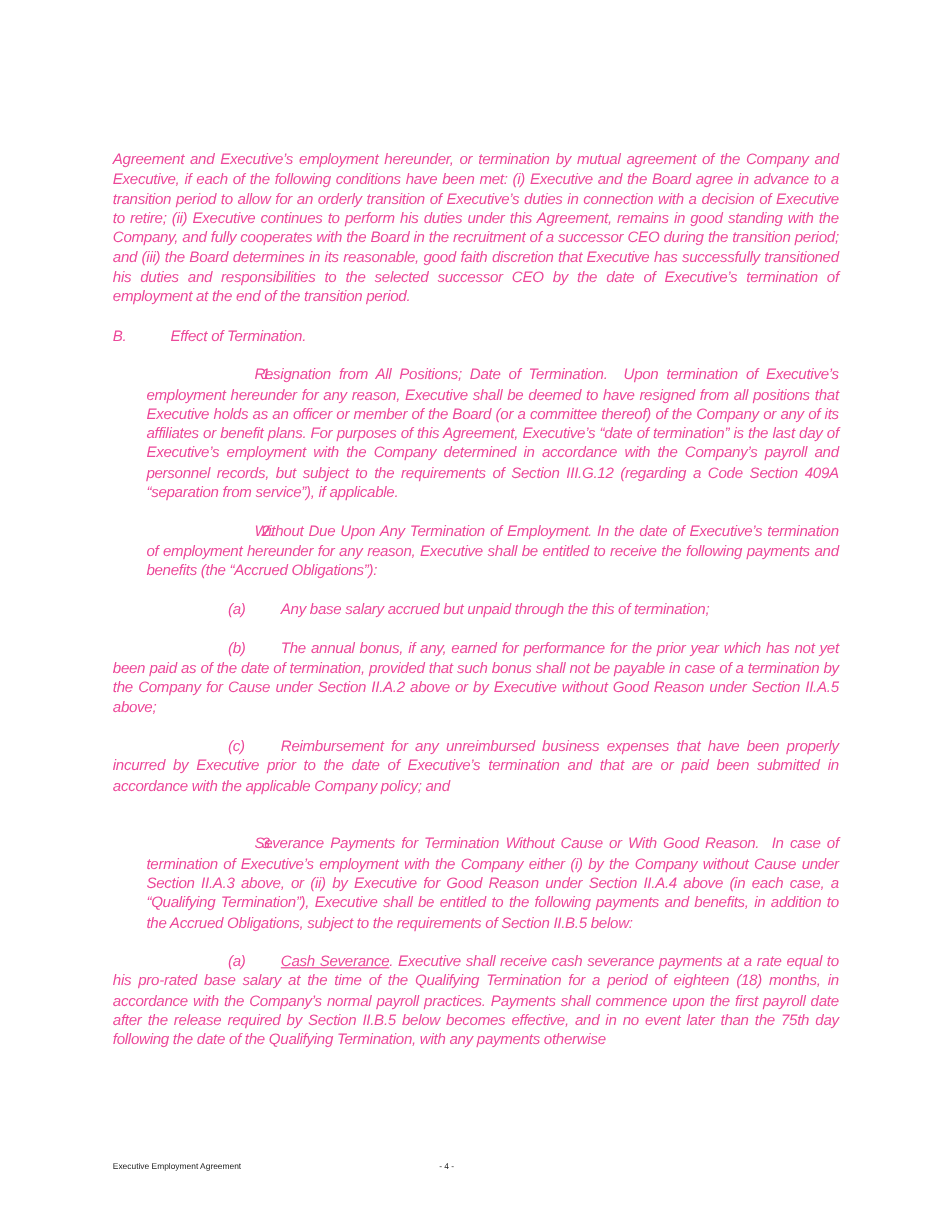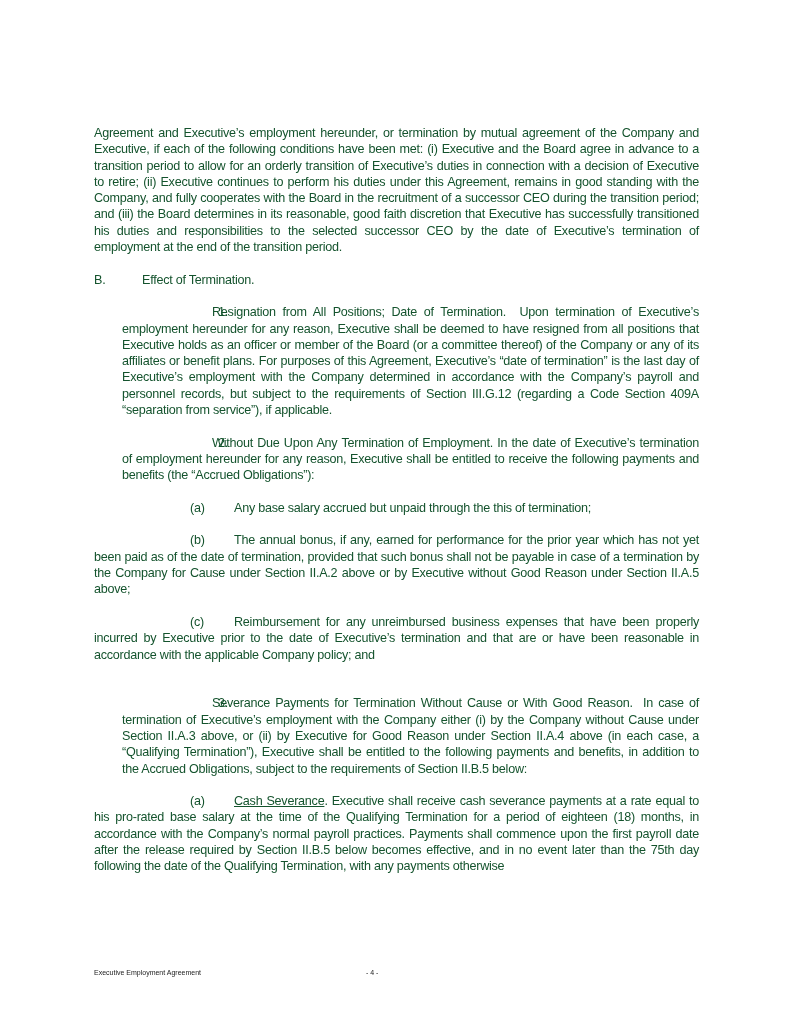"Agreement and Executive’s employment" .page { color: #14532d -> #ec4899; font-style: none -> italic }
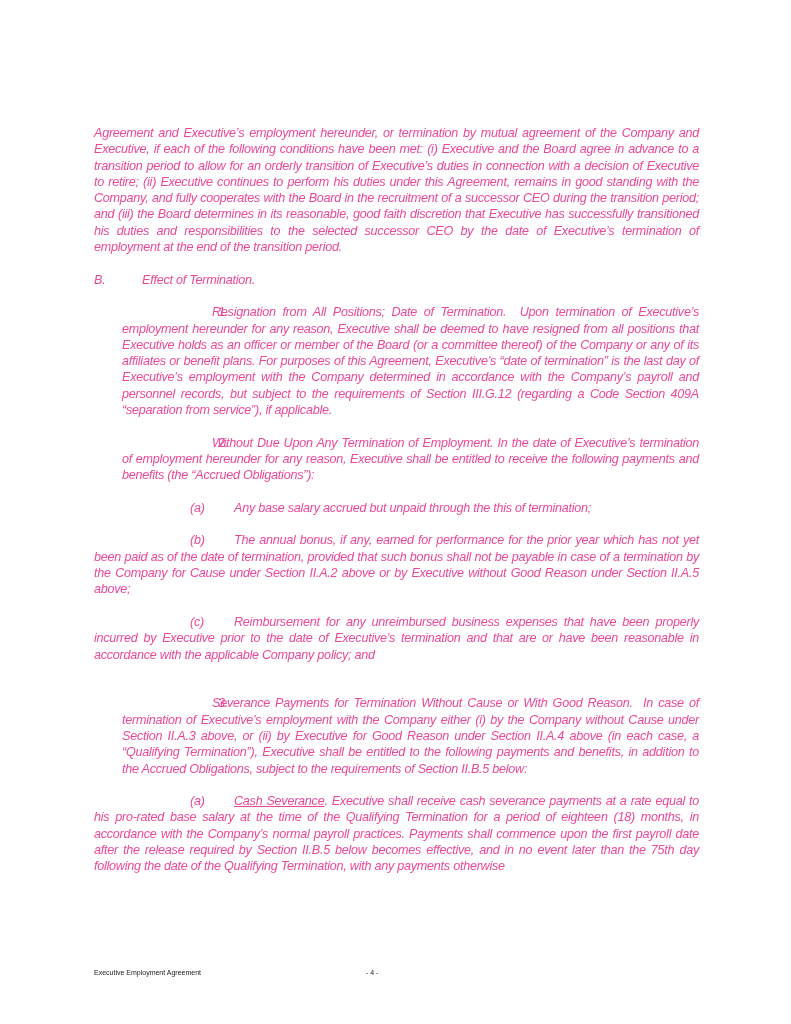"Reimbursement for any unreimbursed" span { text: have been reasonable -> paid been submitted }
